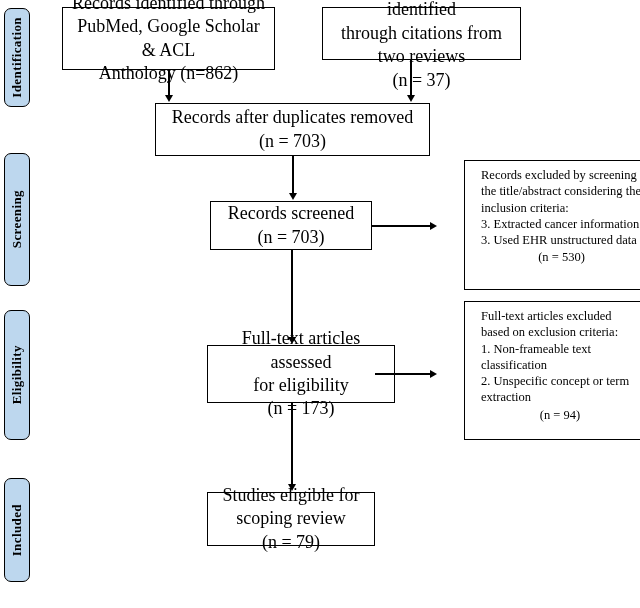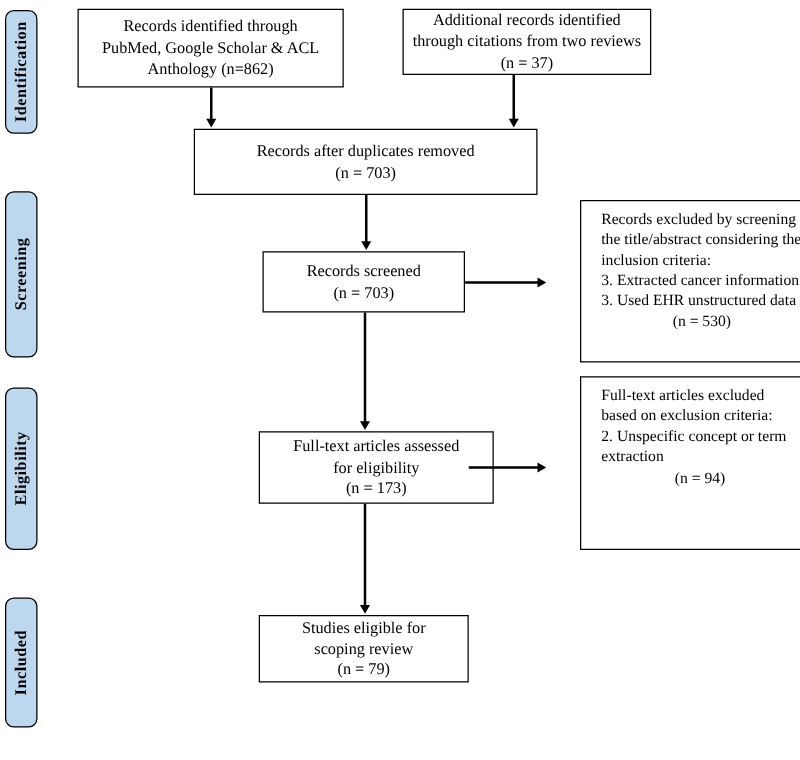"Records identified through" .box { font-size: 13px -> 18px }
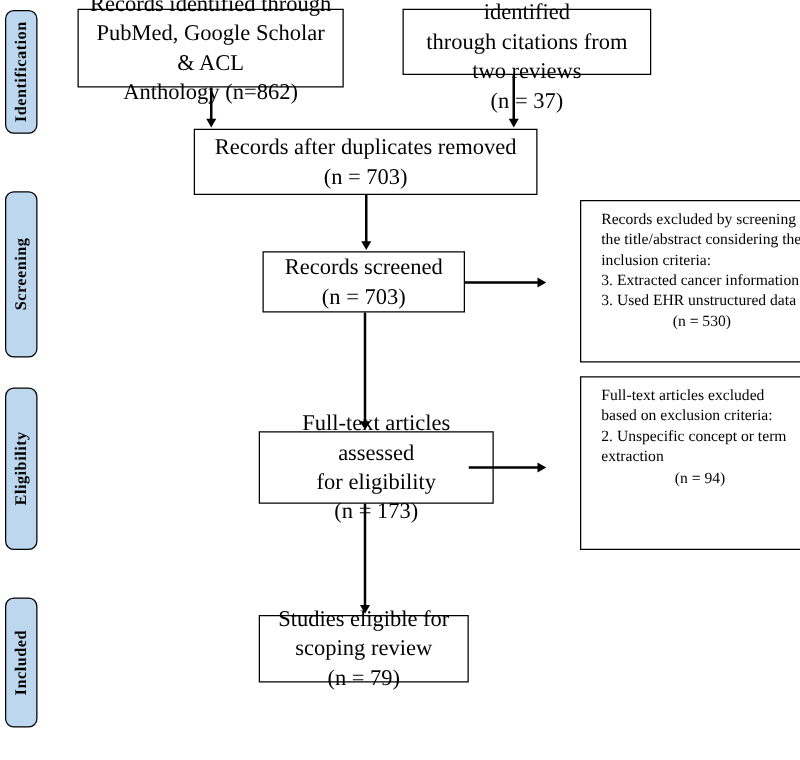"1. Non-frameable text classification" div.box-text { html: none -> <div>1. Non-frameable text classification</div> }
